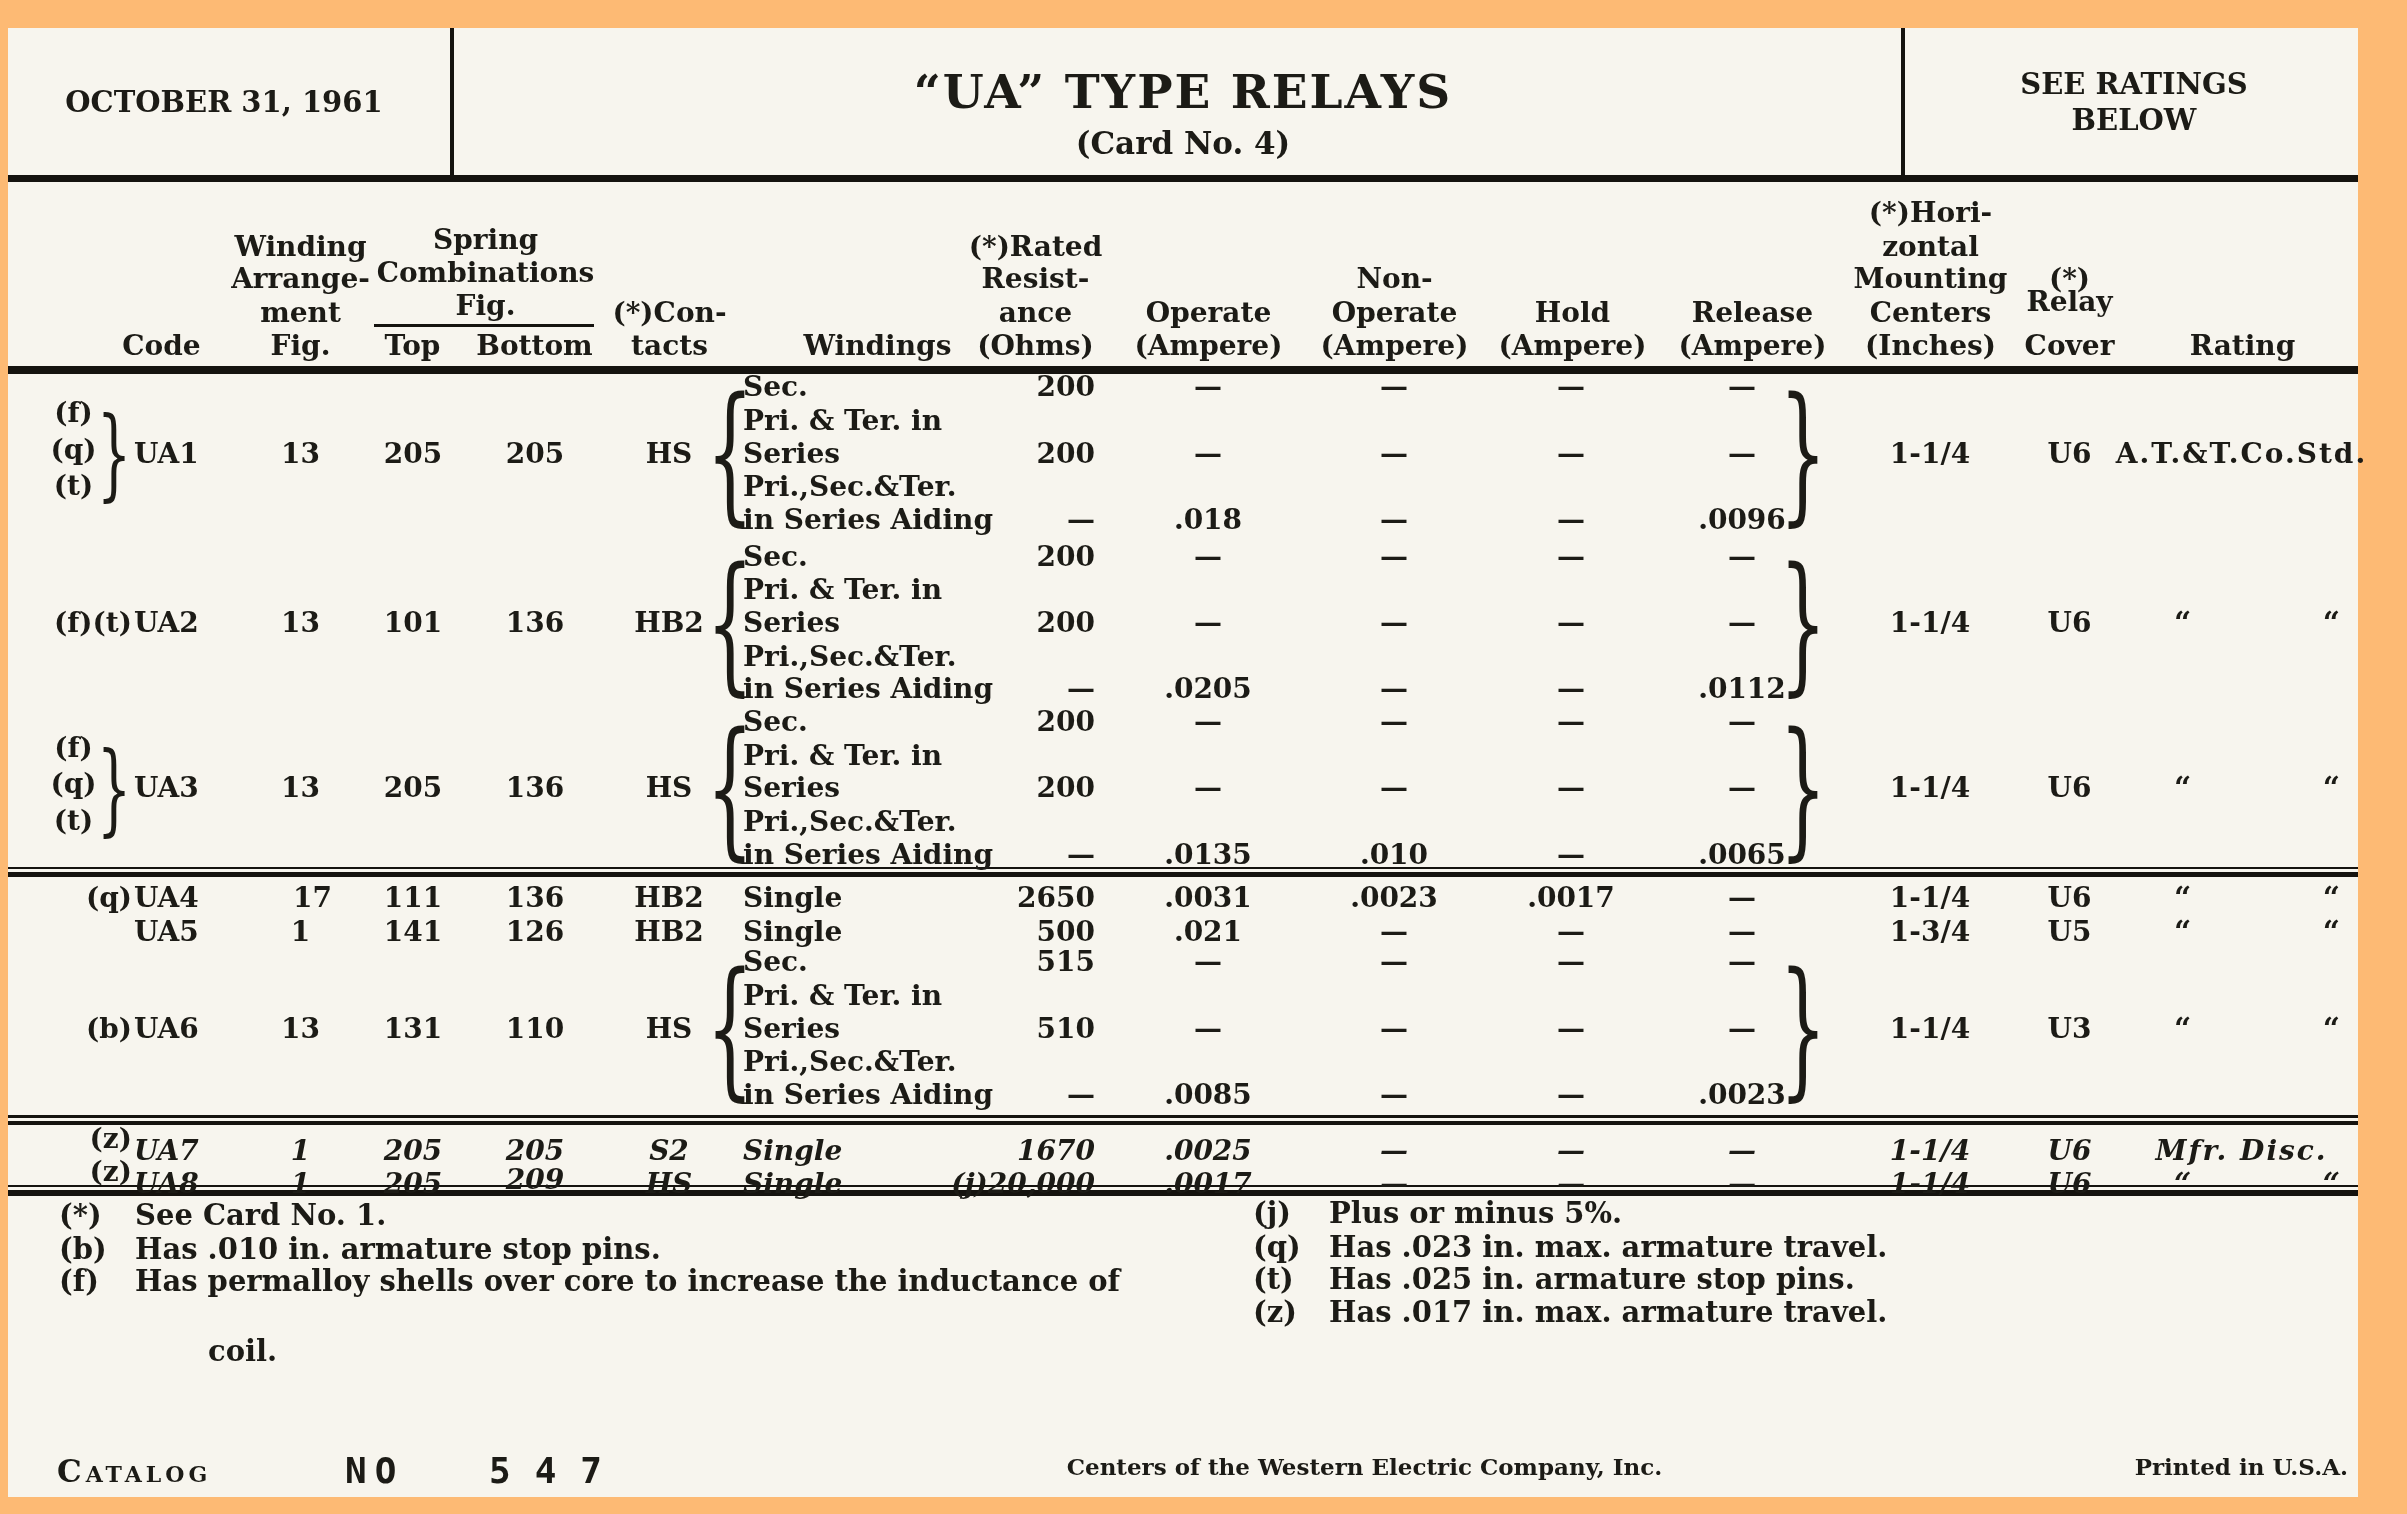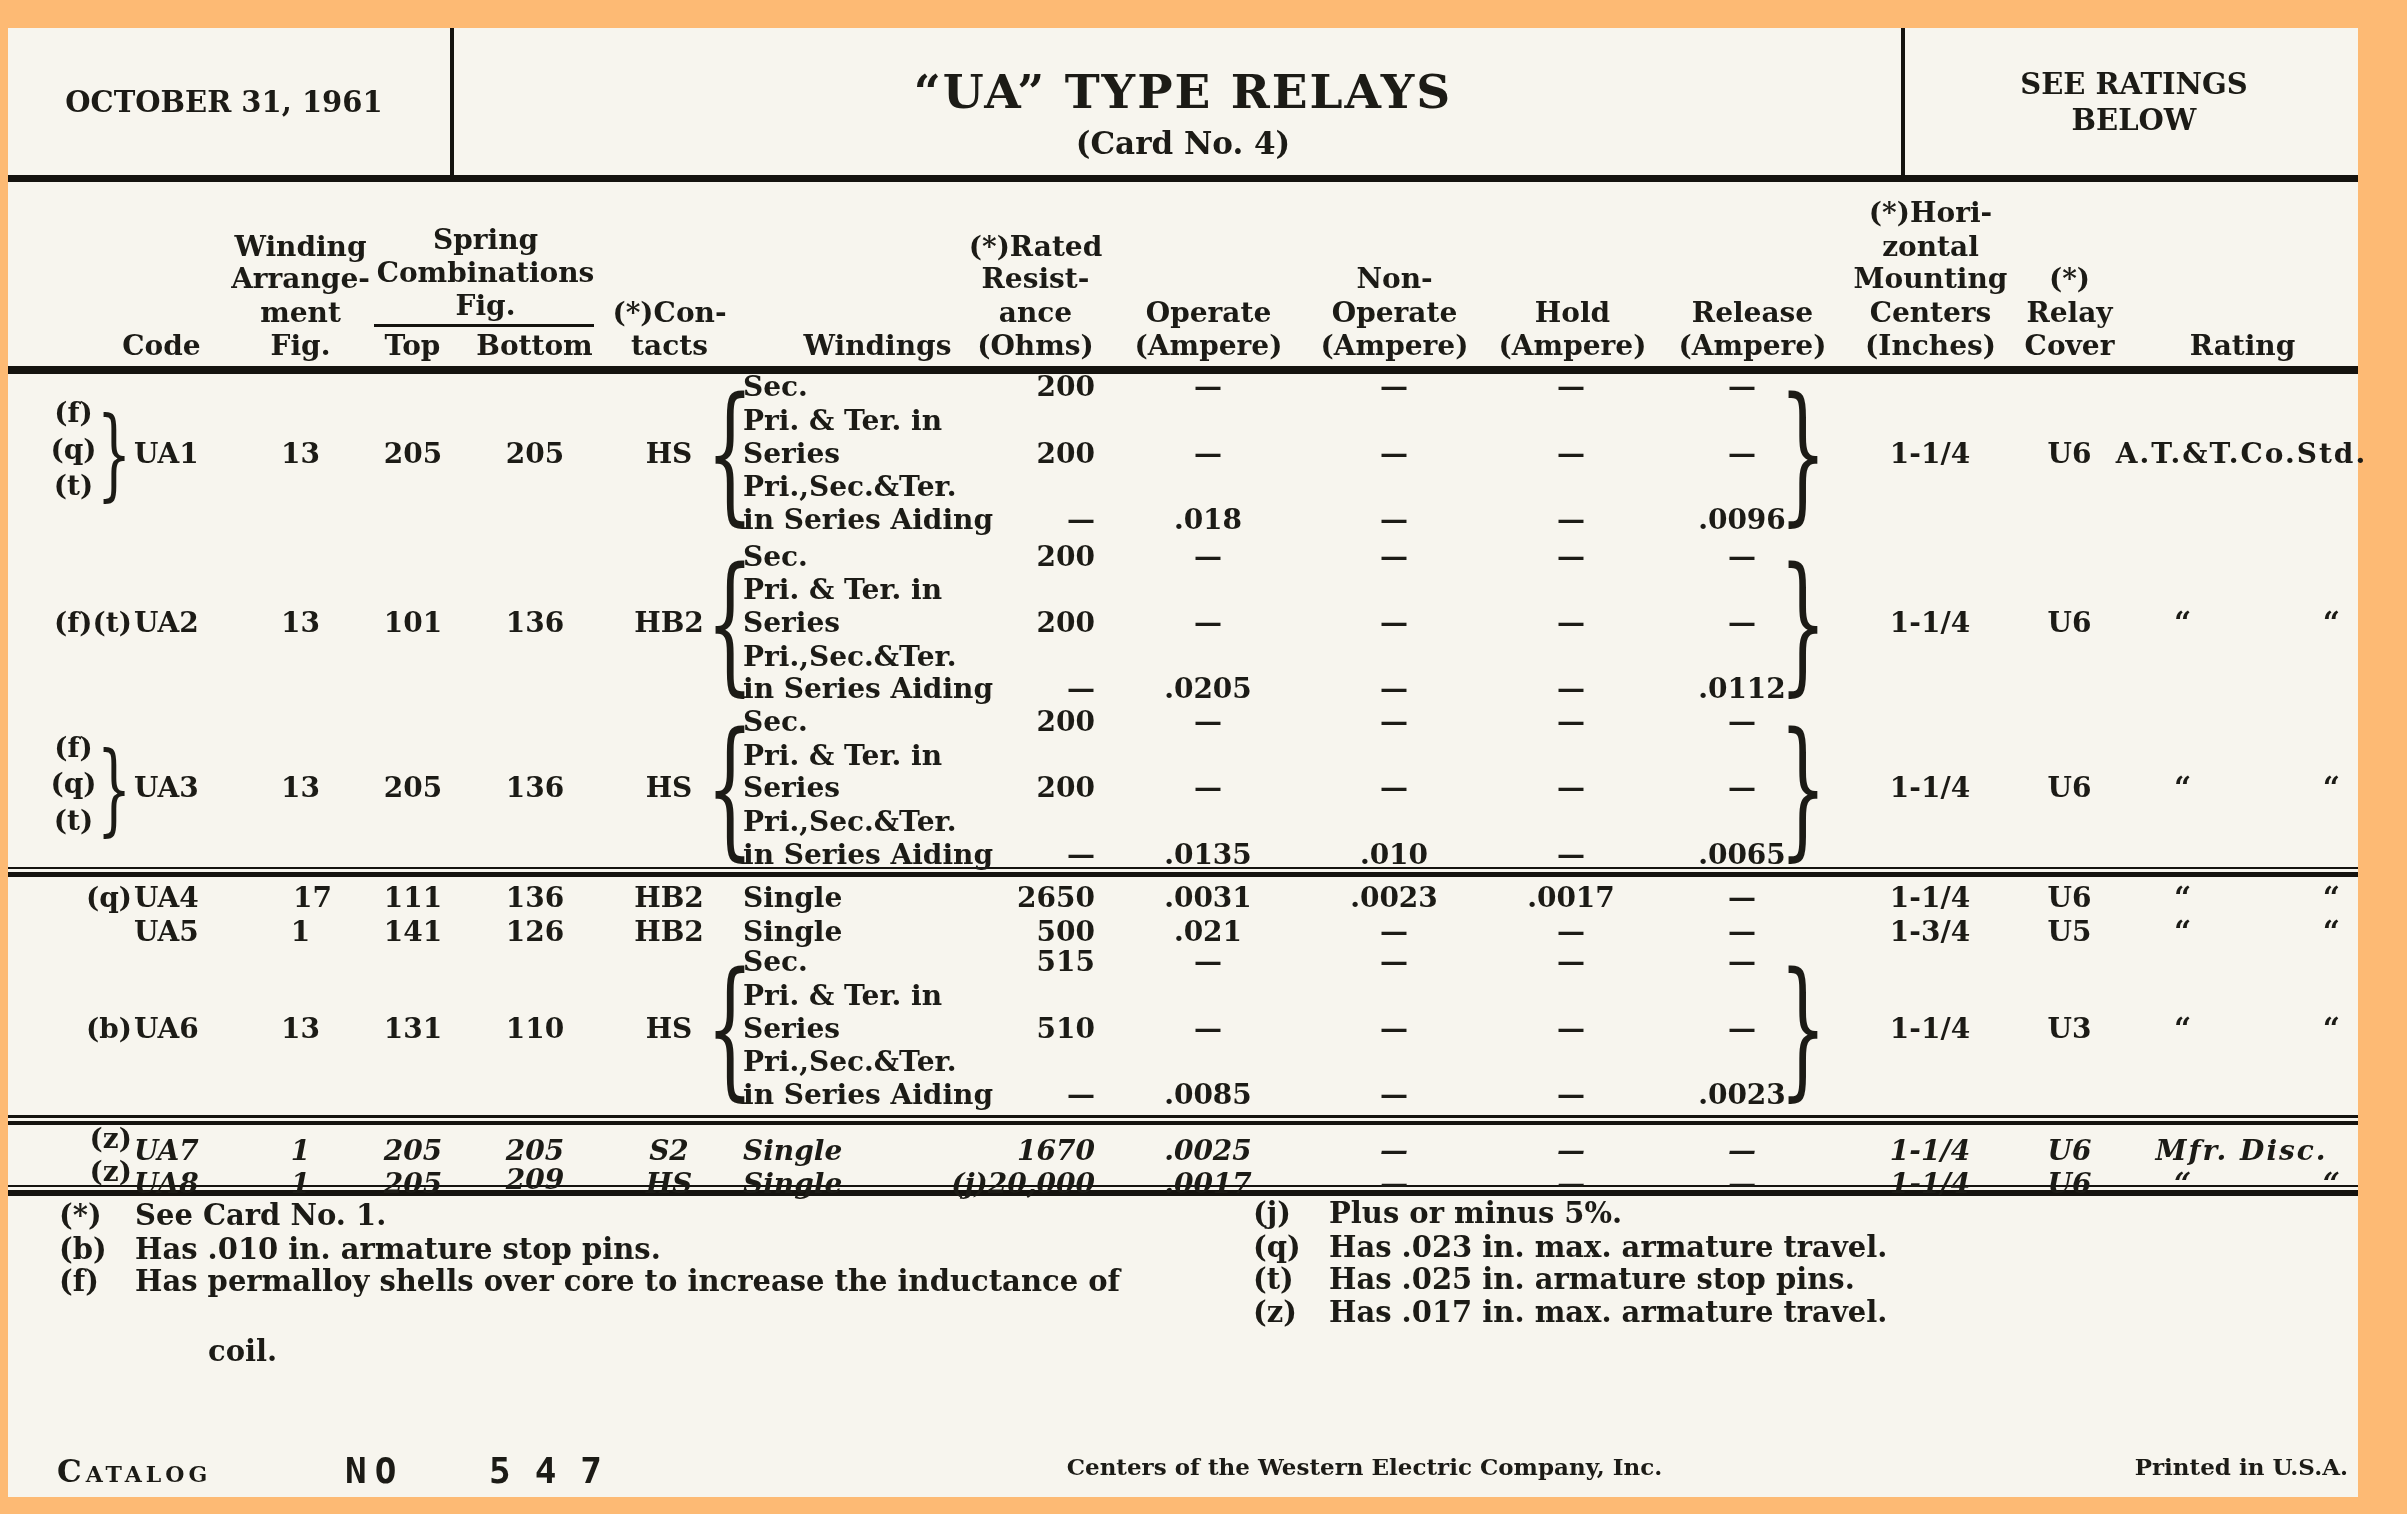"Relay" div.line { top: 296px -> 285px }
